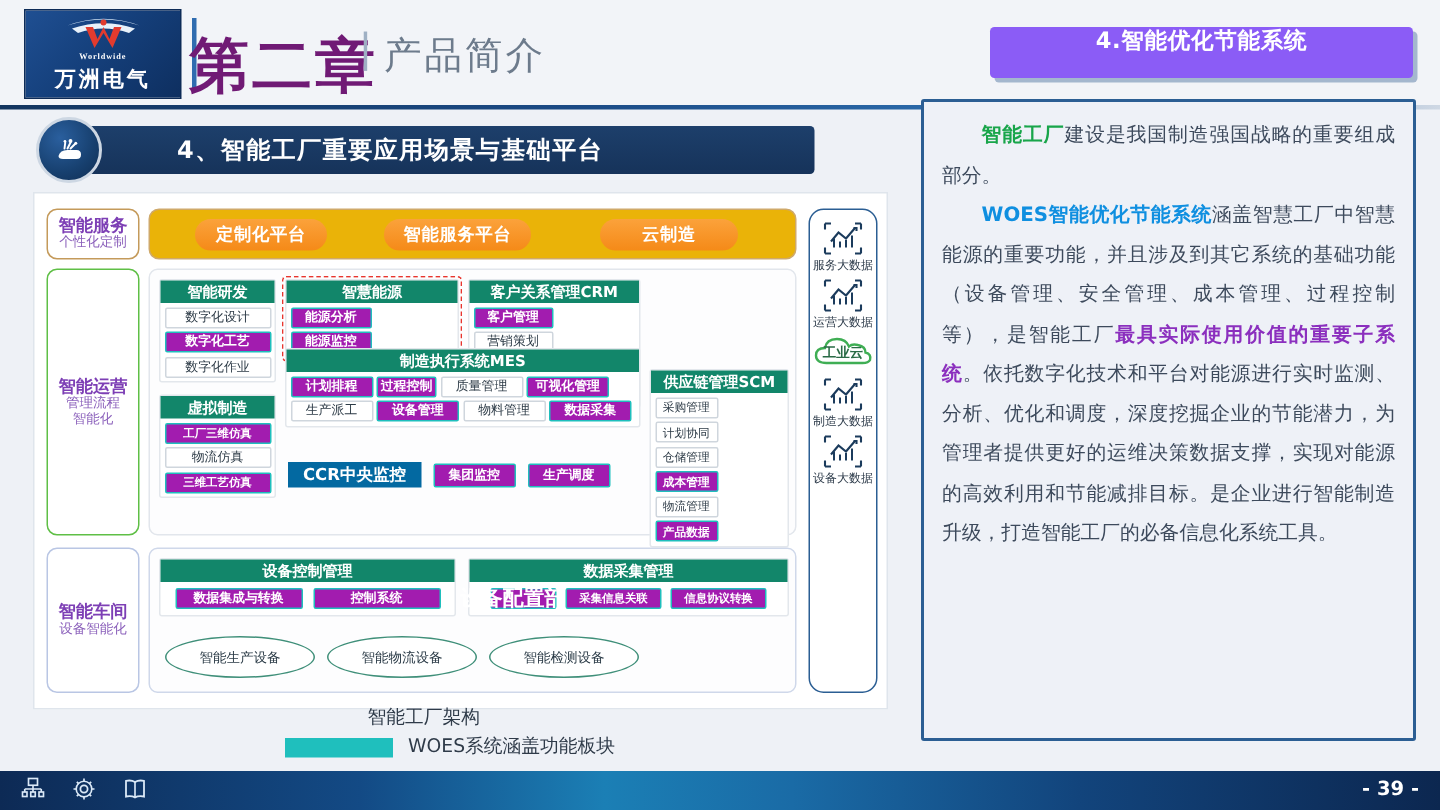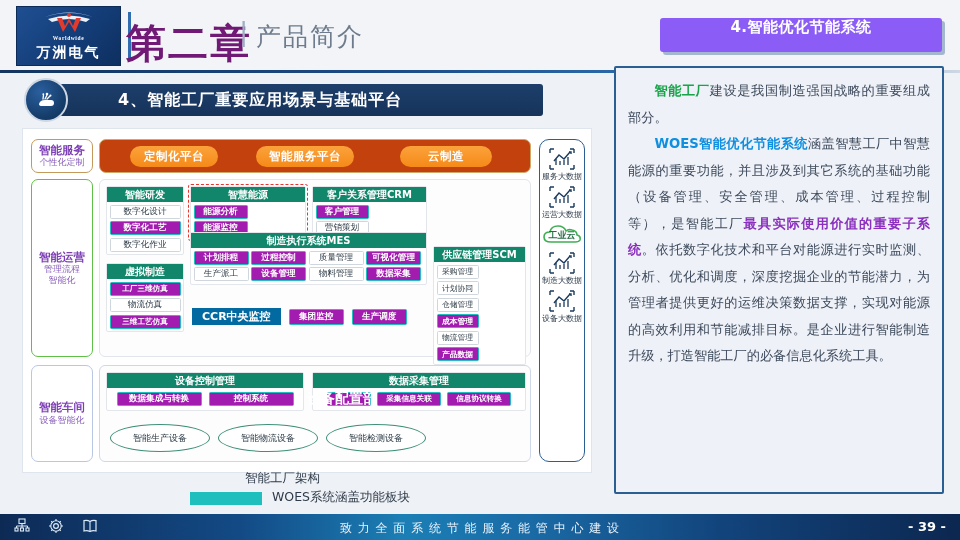"定制化平台" .platform-band { background: #c2410c -> #eab308 }
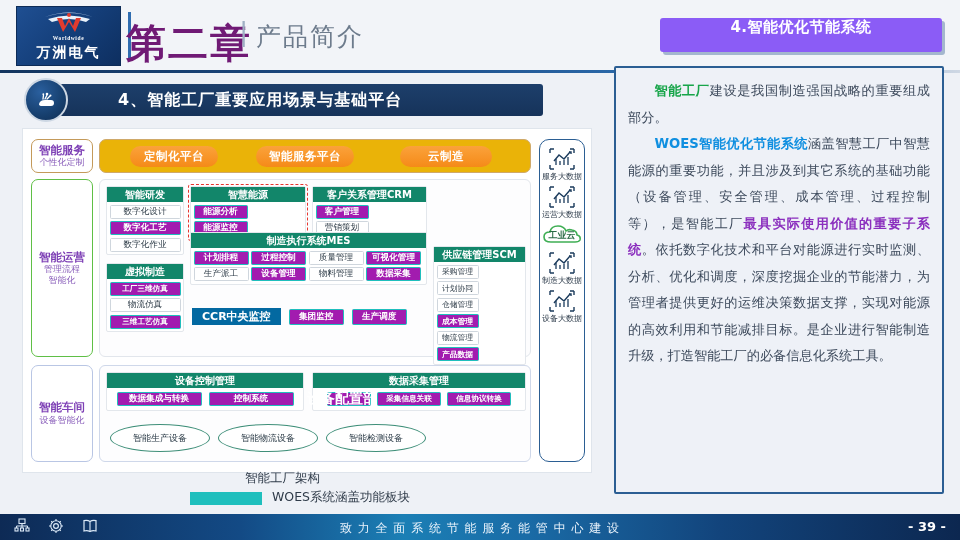"过程控制" div.chip { width: 55px -> 40px }
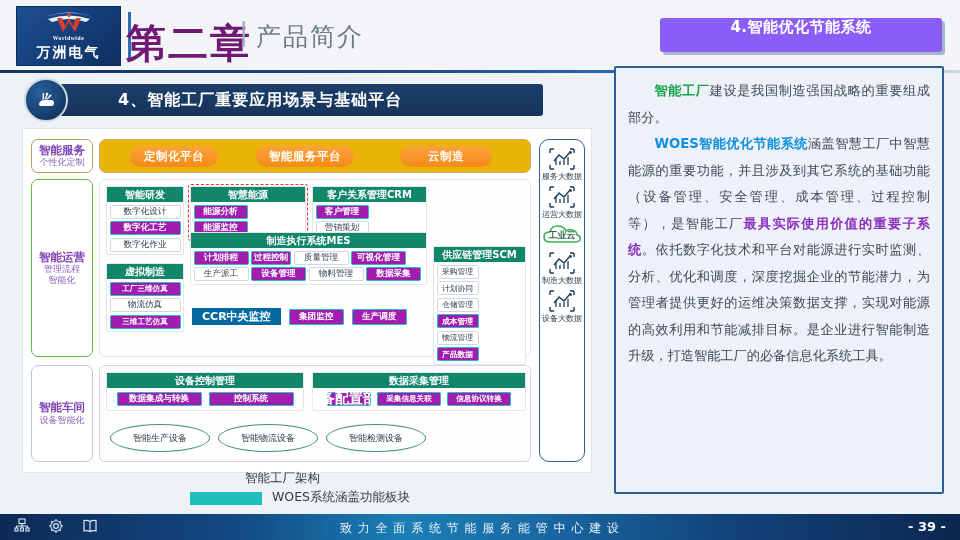"致 力 全 面 系" div.footer-mid { html: <div>致 力 全 面 系 统 节 能 服 务 能 管 中 心 建 设</div> -> none }
